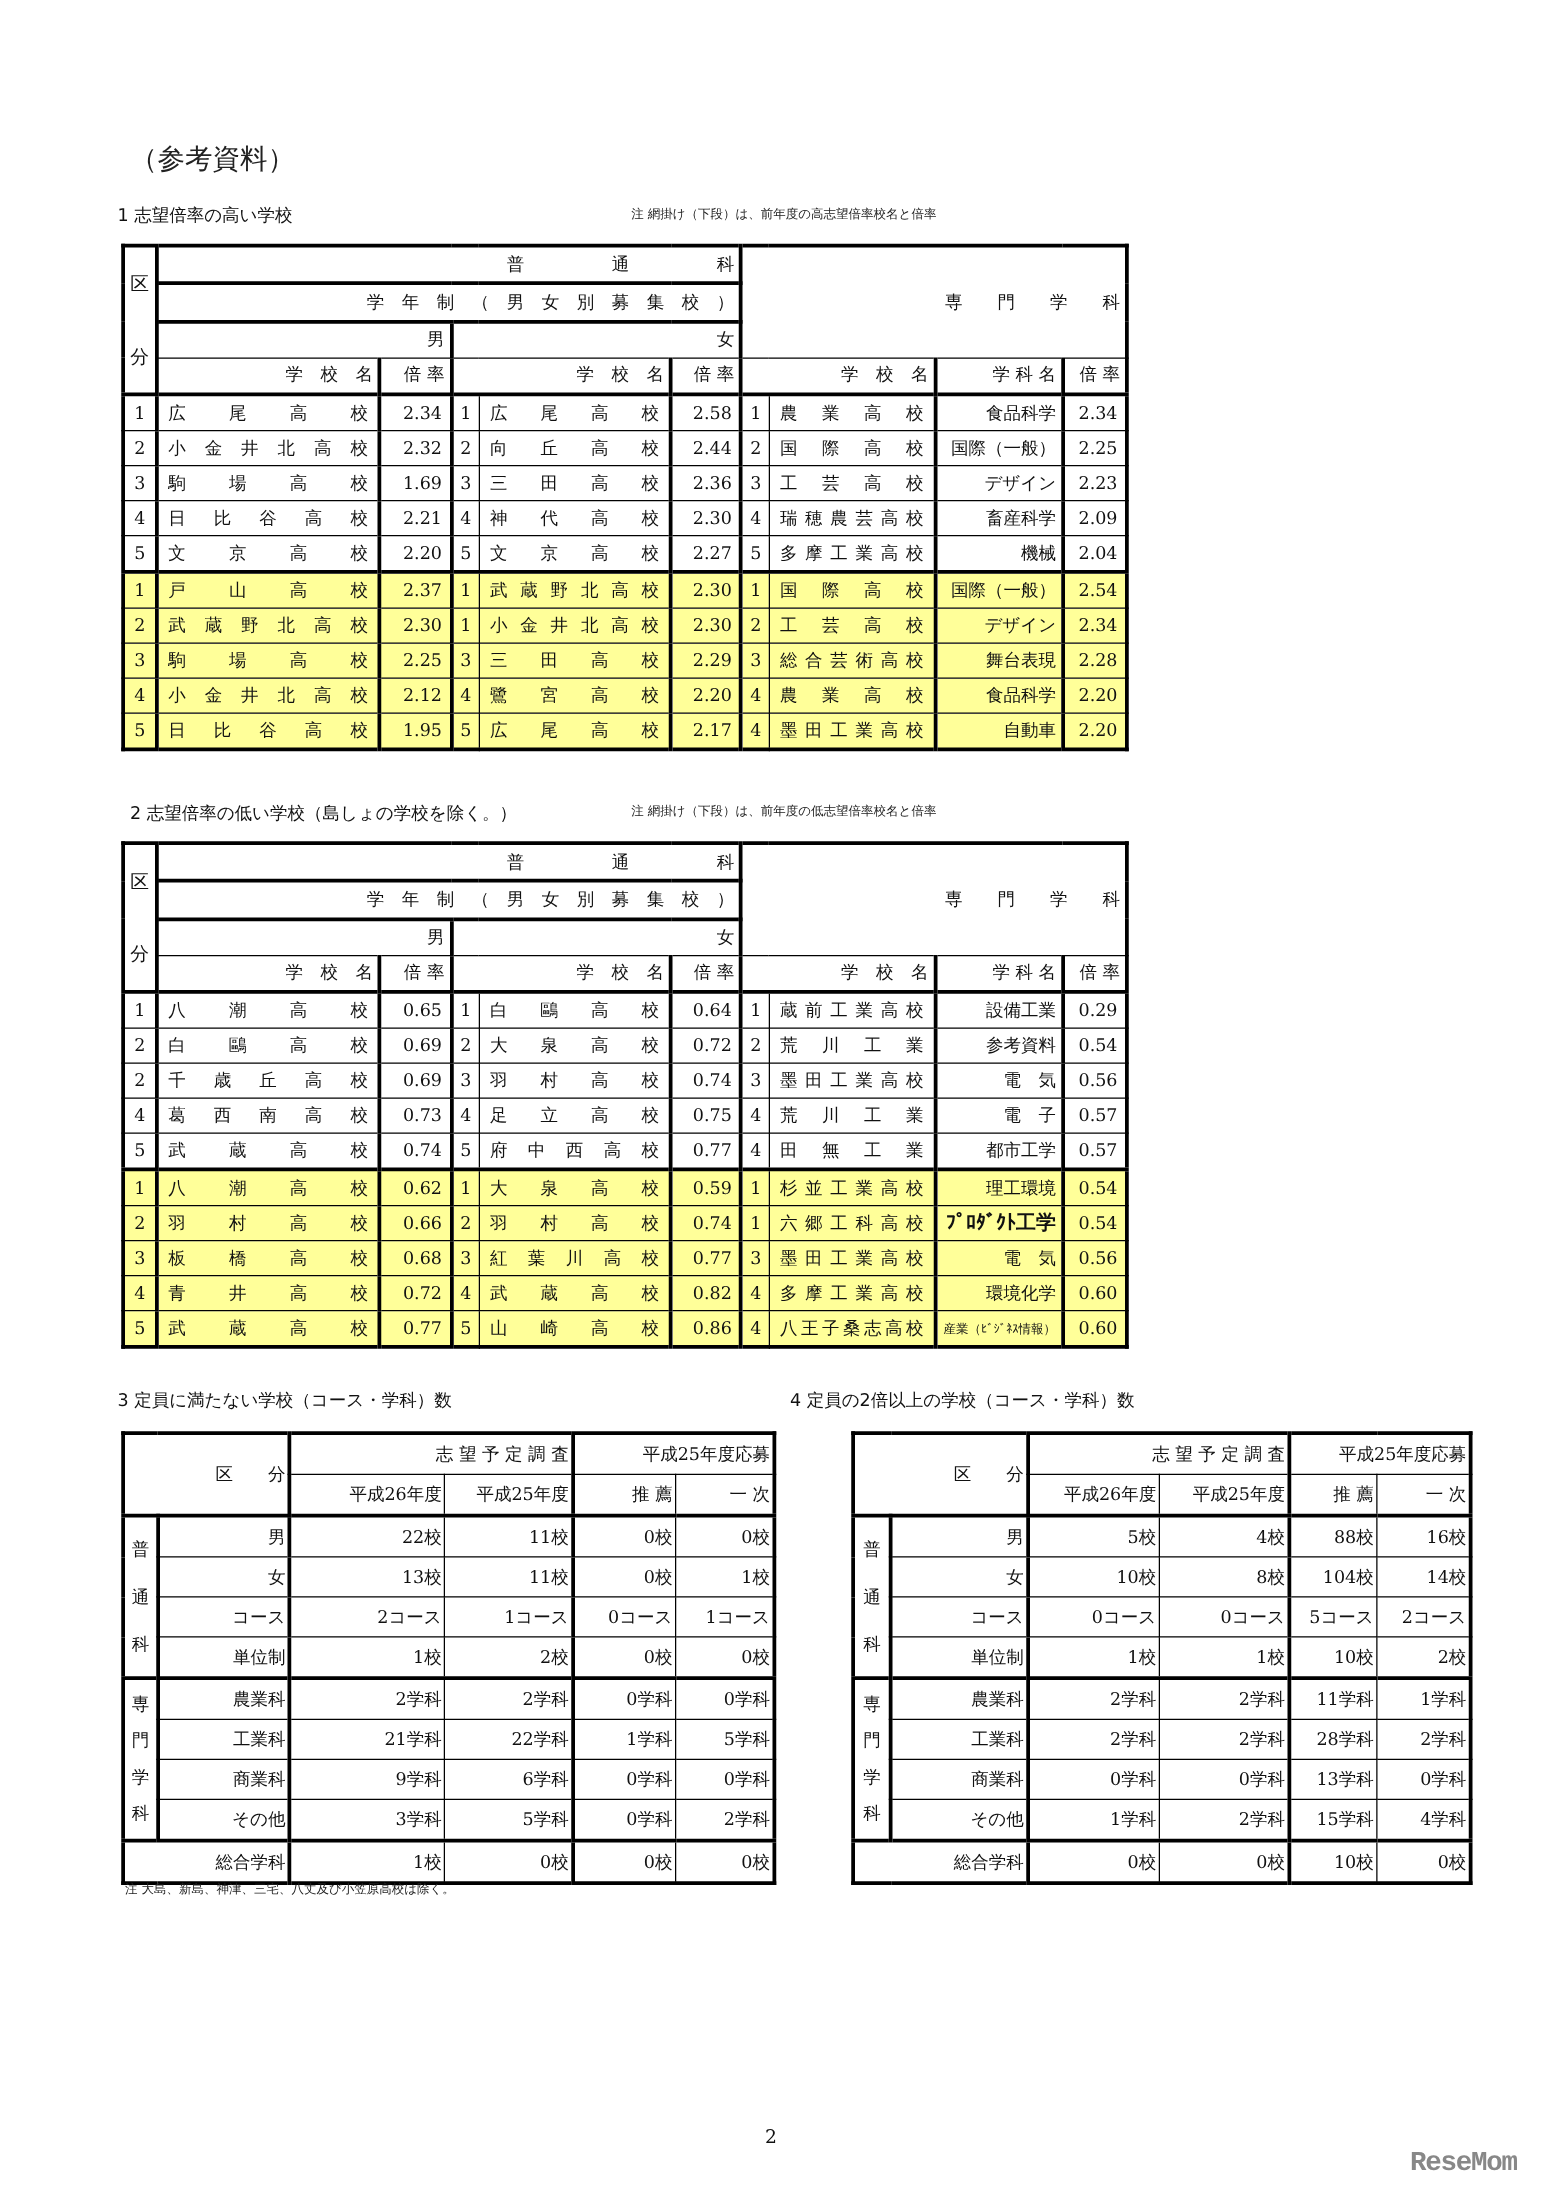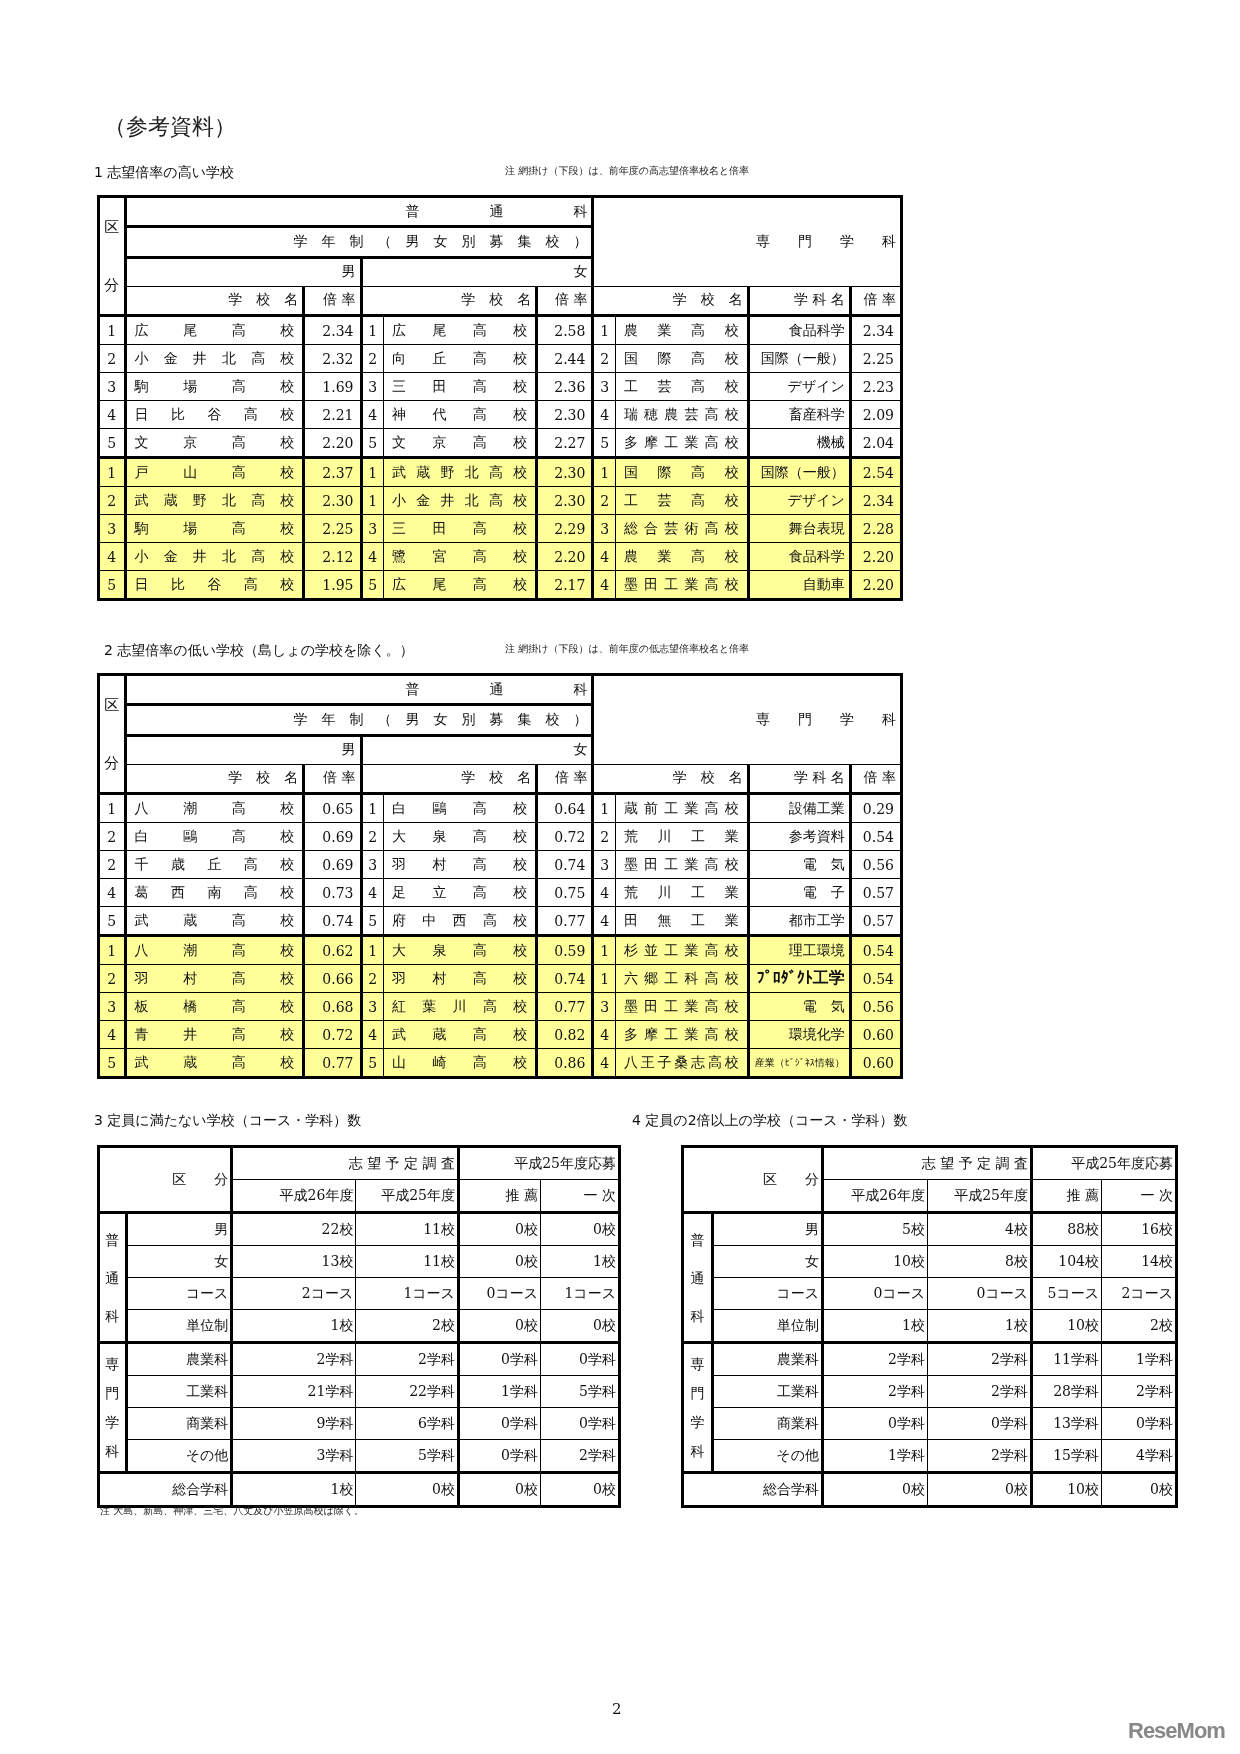"ReseMom" .logo { font-family: Liberation Sans, sans-serif -> Liberation Mono, monospace }
